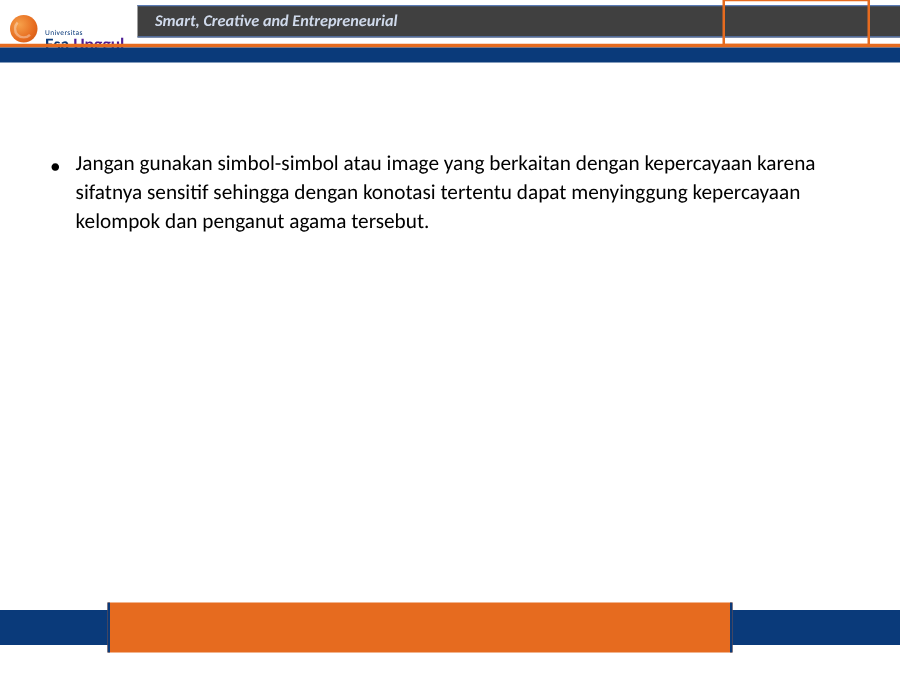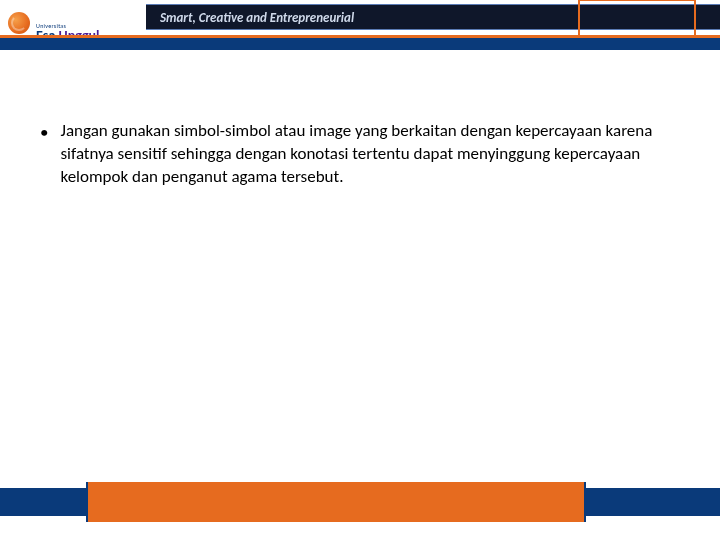"Smart, Creative and Entrepreneurial" .tagline-bar { background: #0f172a -> #404040; margin-left: 36px -> none }
